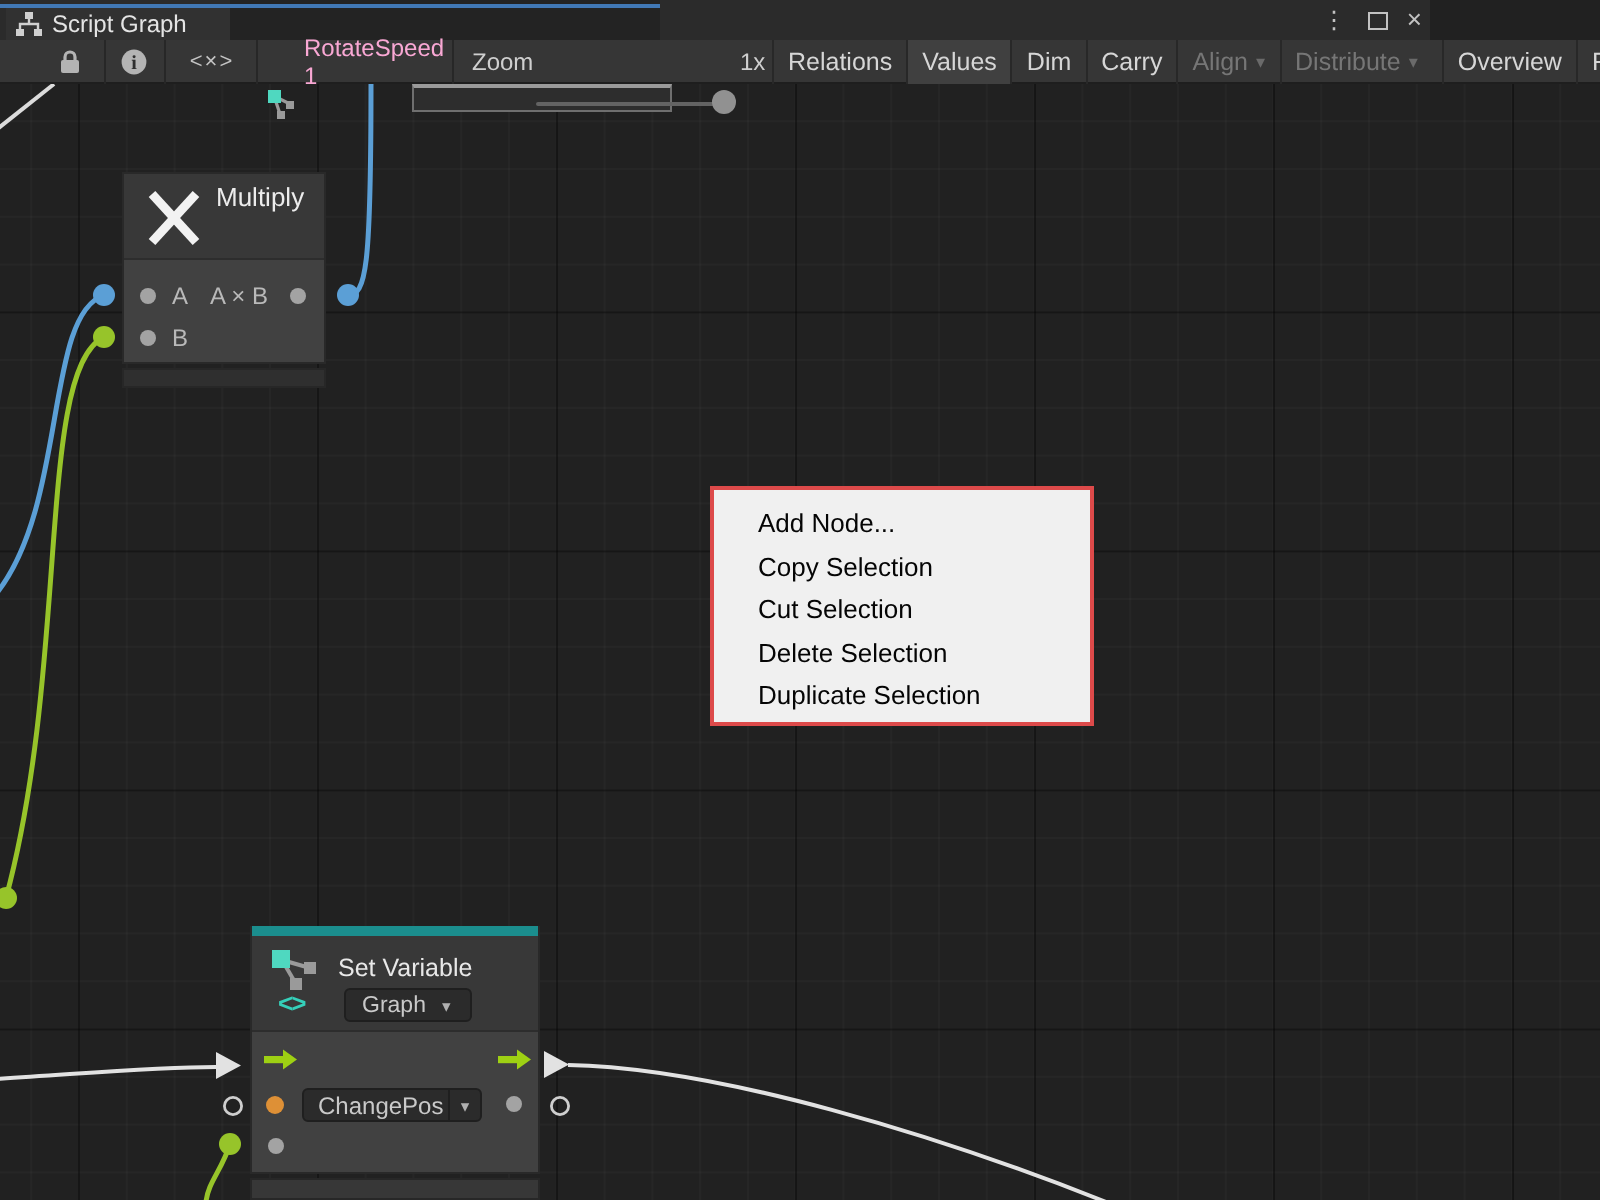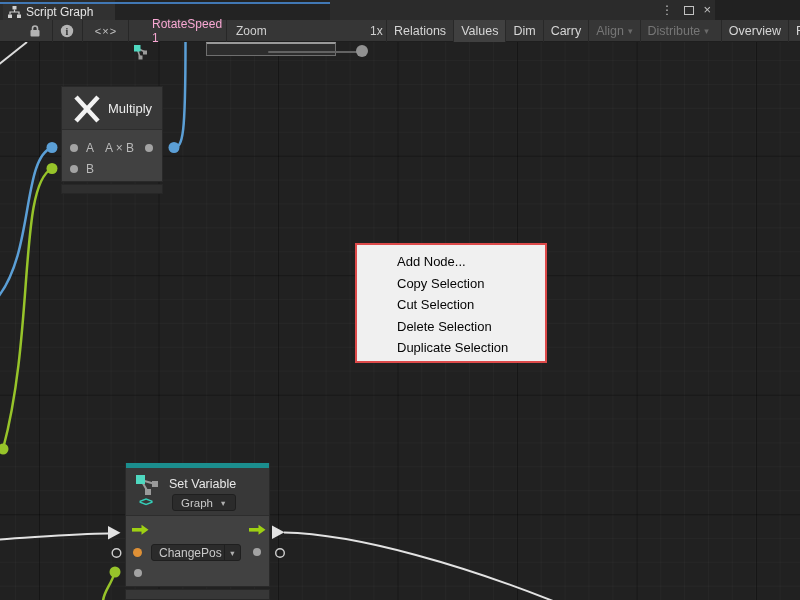"Multiply" span { top: 14px -> 4px }
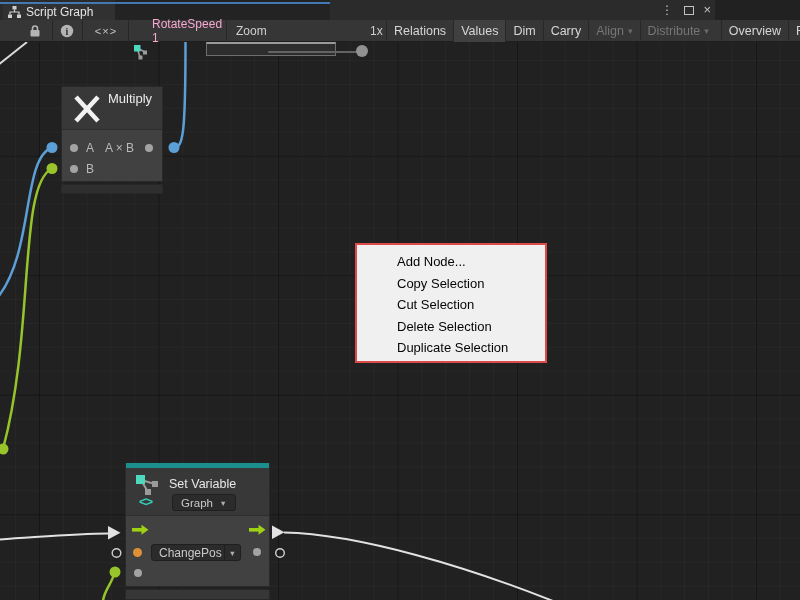"Add Node..." .ctxmenu .item { padding-left: 40px -> 22px }
